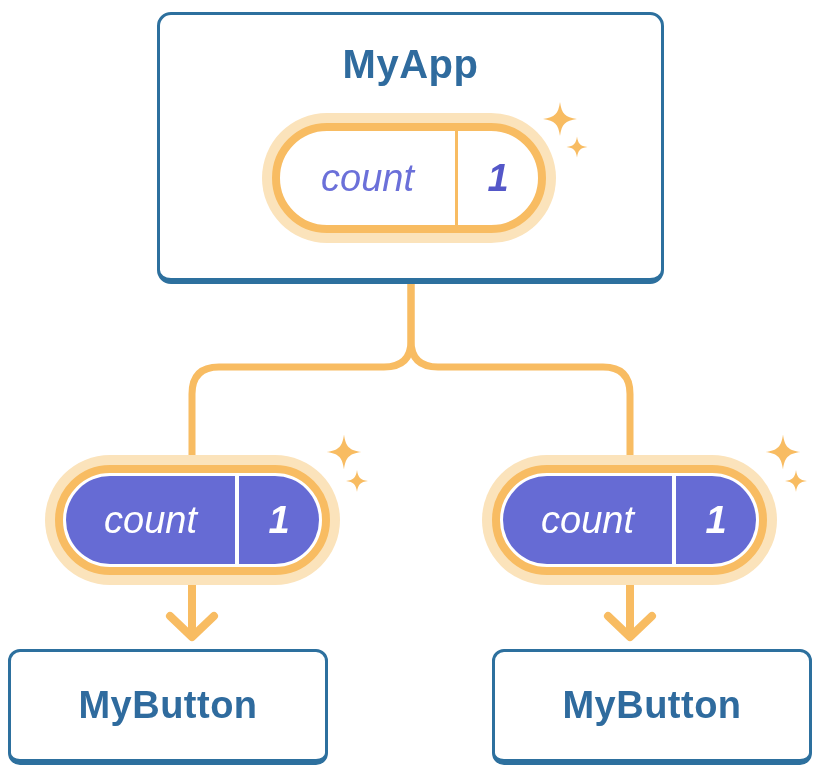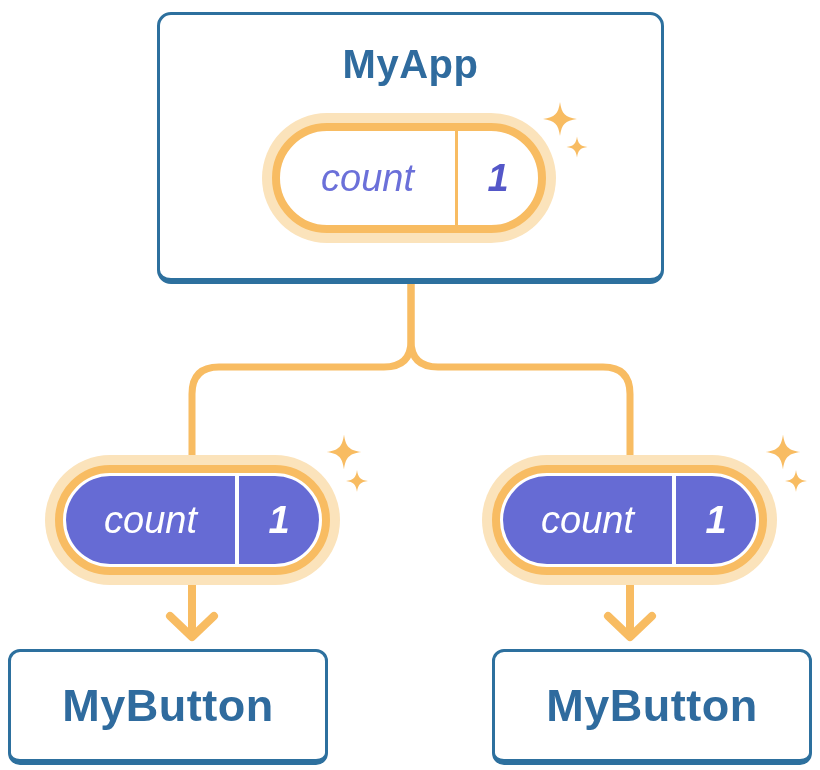"MyButton" .card-child .card-title { font-size: 45px -> 38px }
